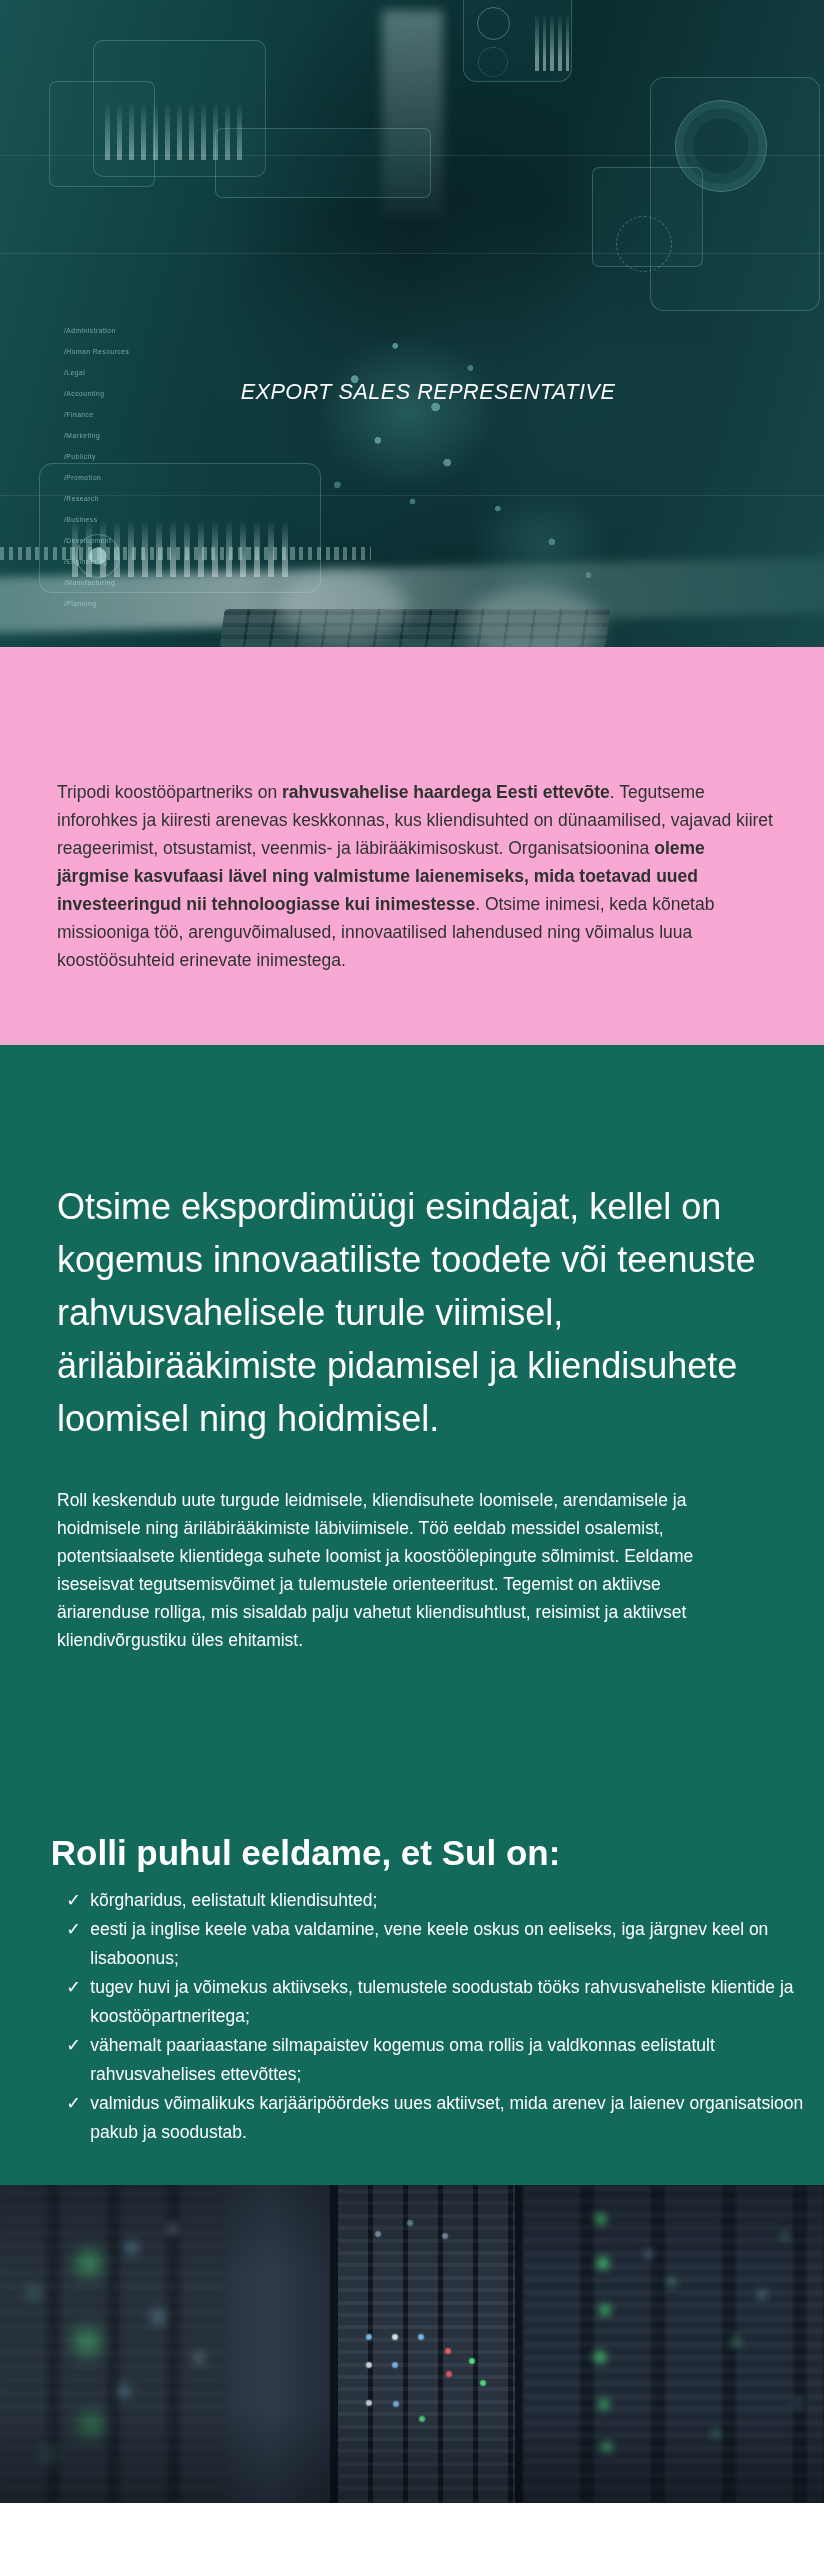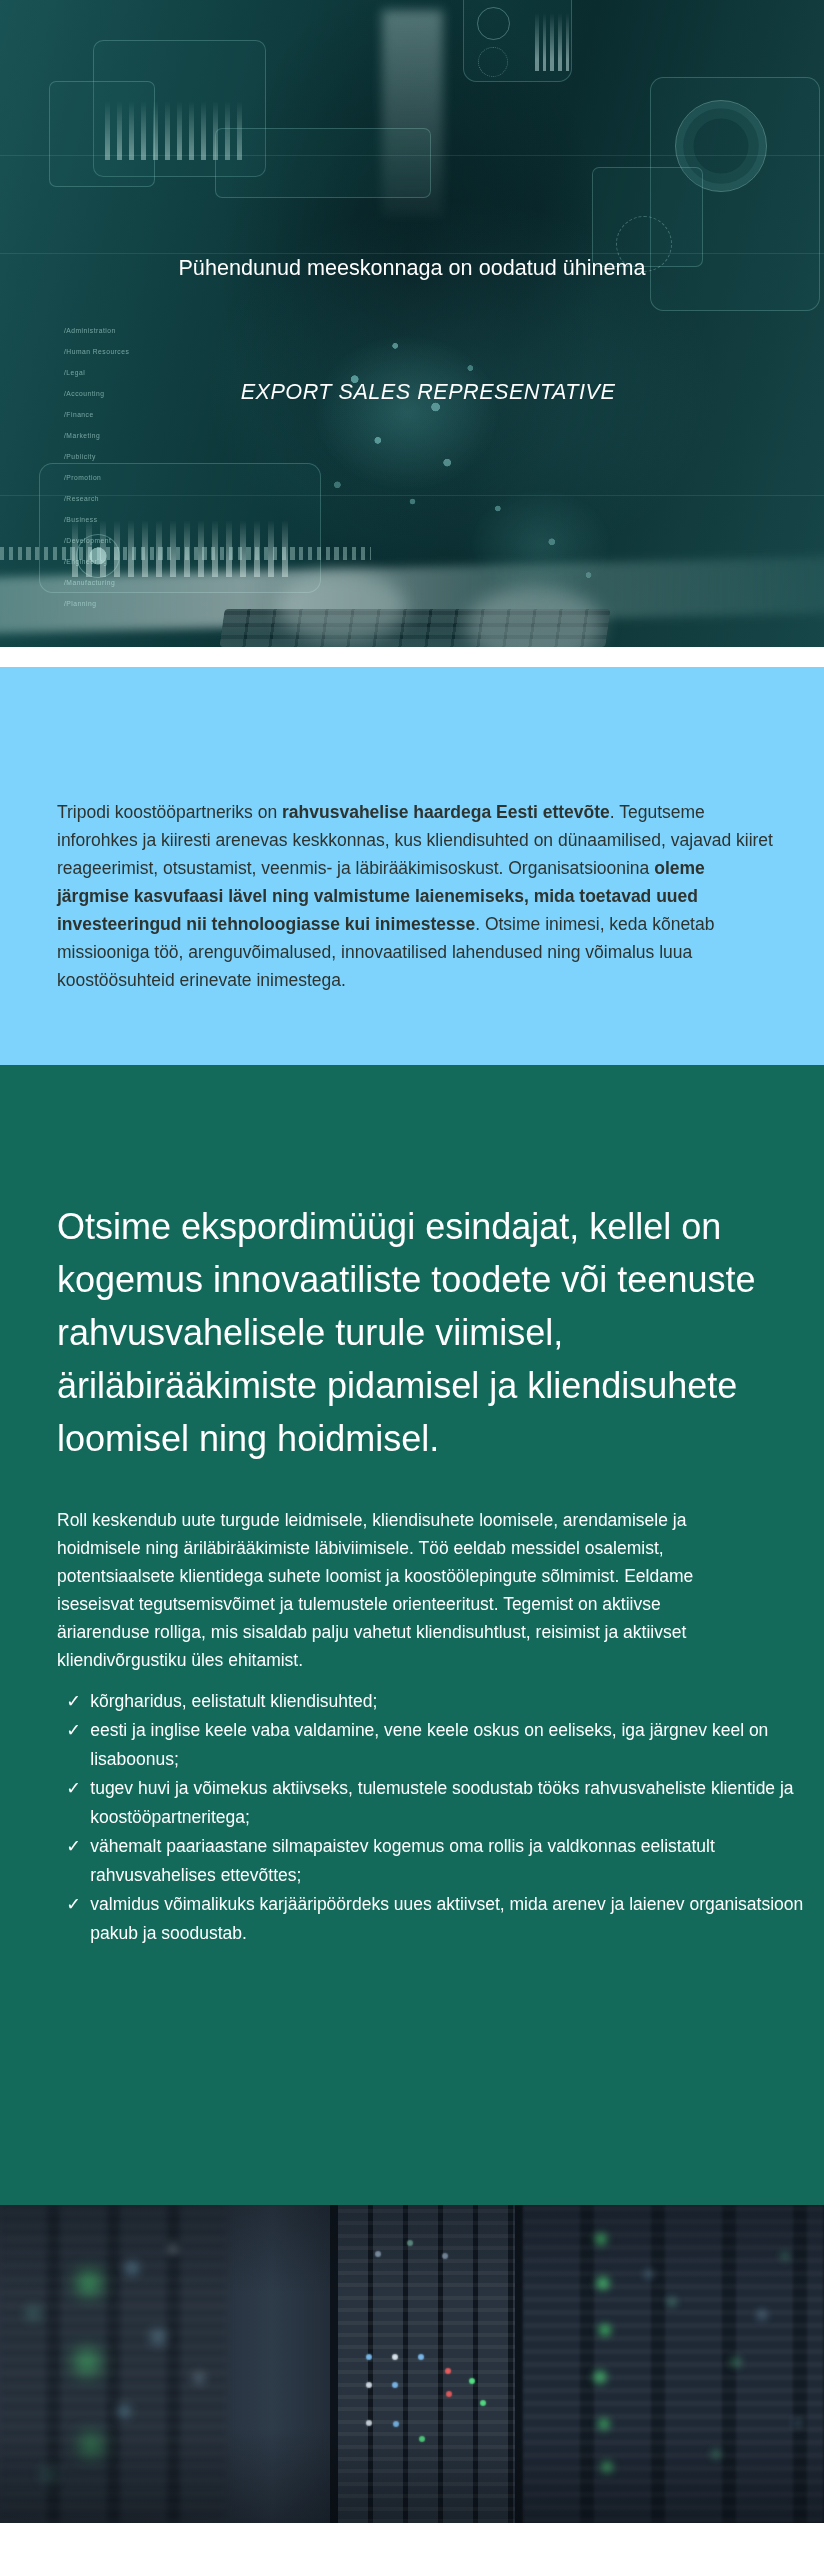"Pühendunud meeskonnaga on oodatud" p.hero-kicker { html: <p>Pühendunud meeskonnaga on oodatud ühinema</p> -> none }
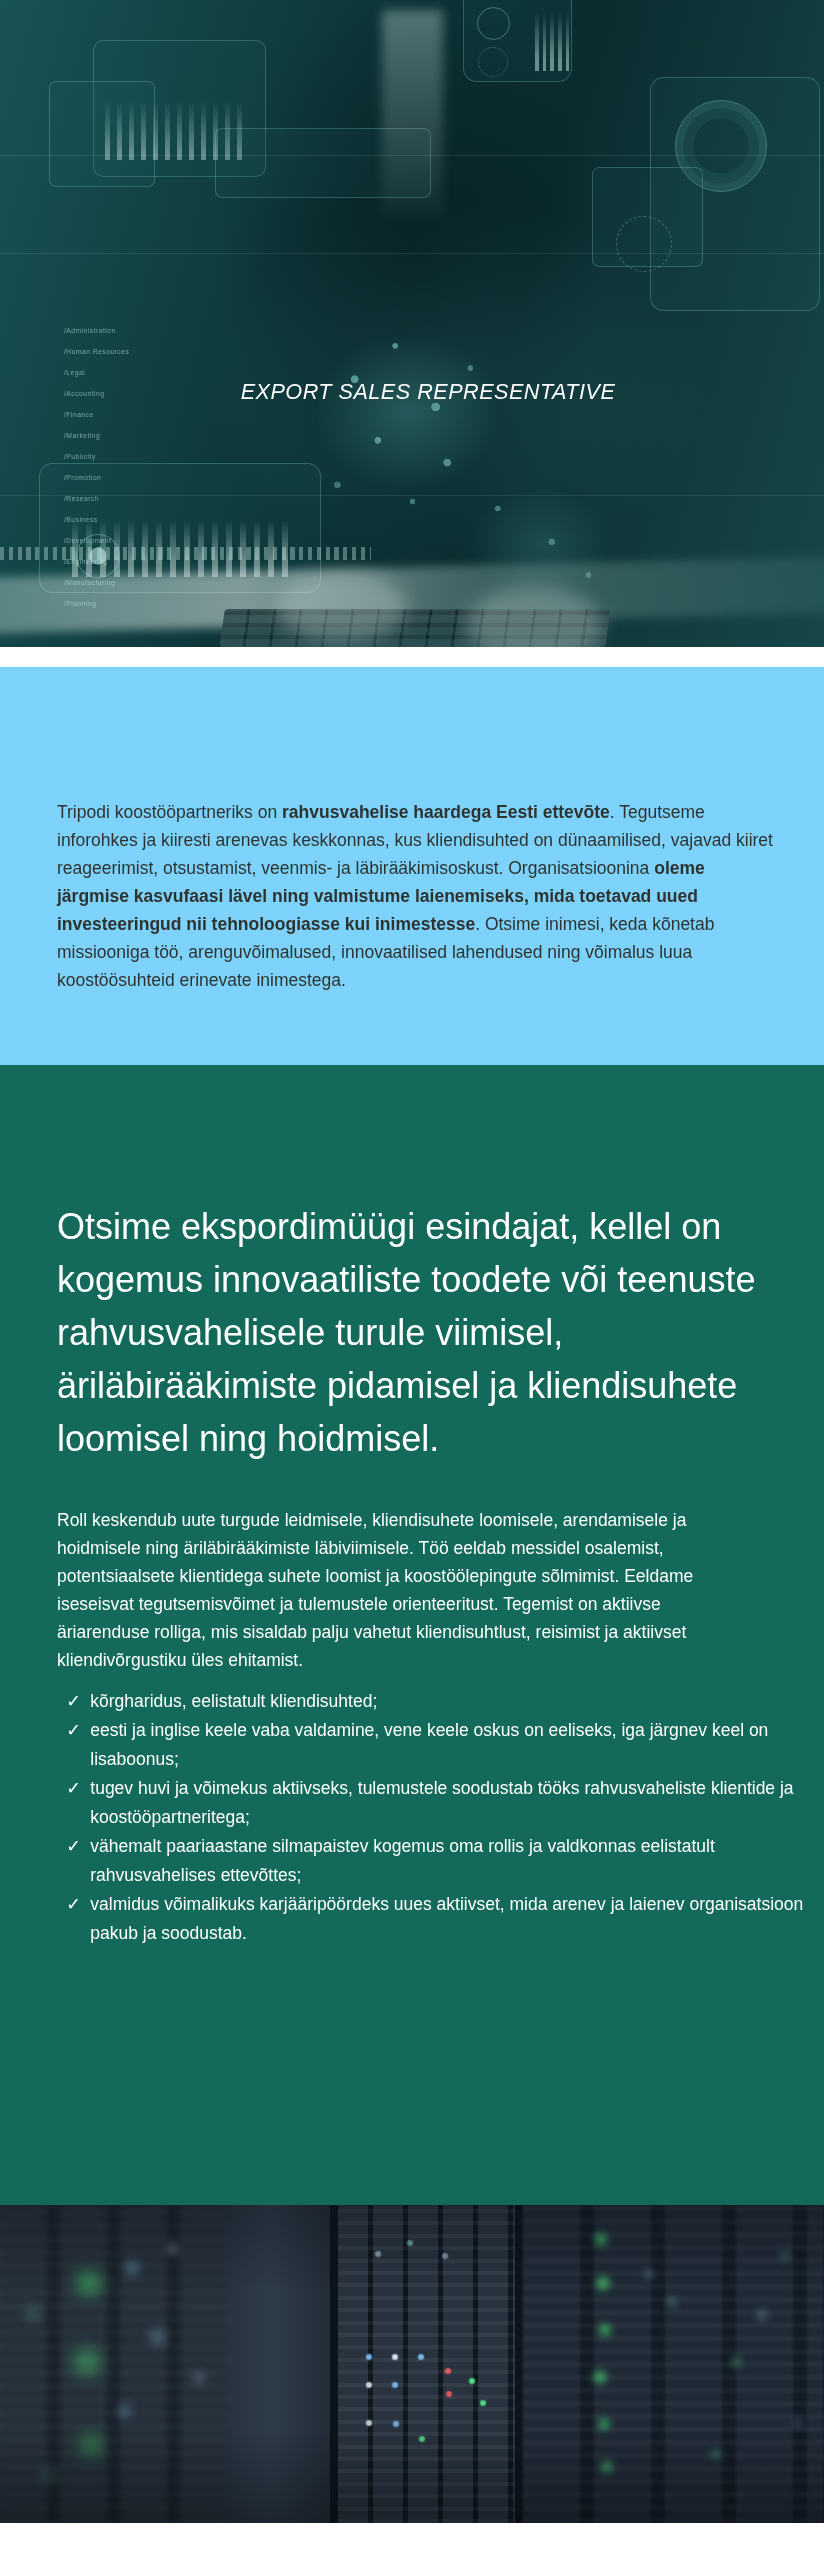"Tripodi koostööpartneriks on" .intro { background: #7dd3fc -> #f9a8d4; margin-top: 20px -> none }
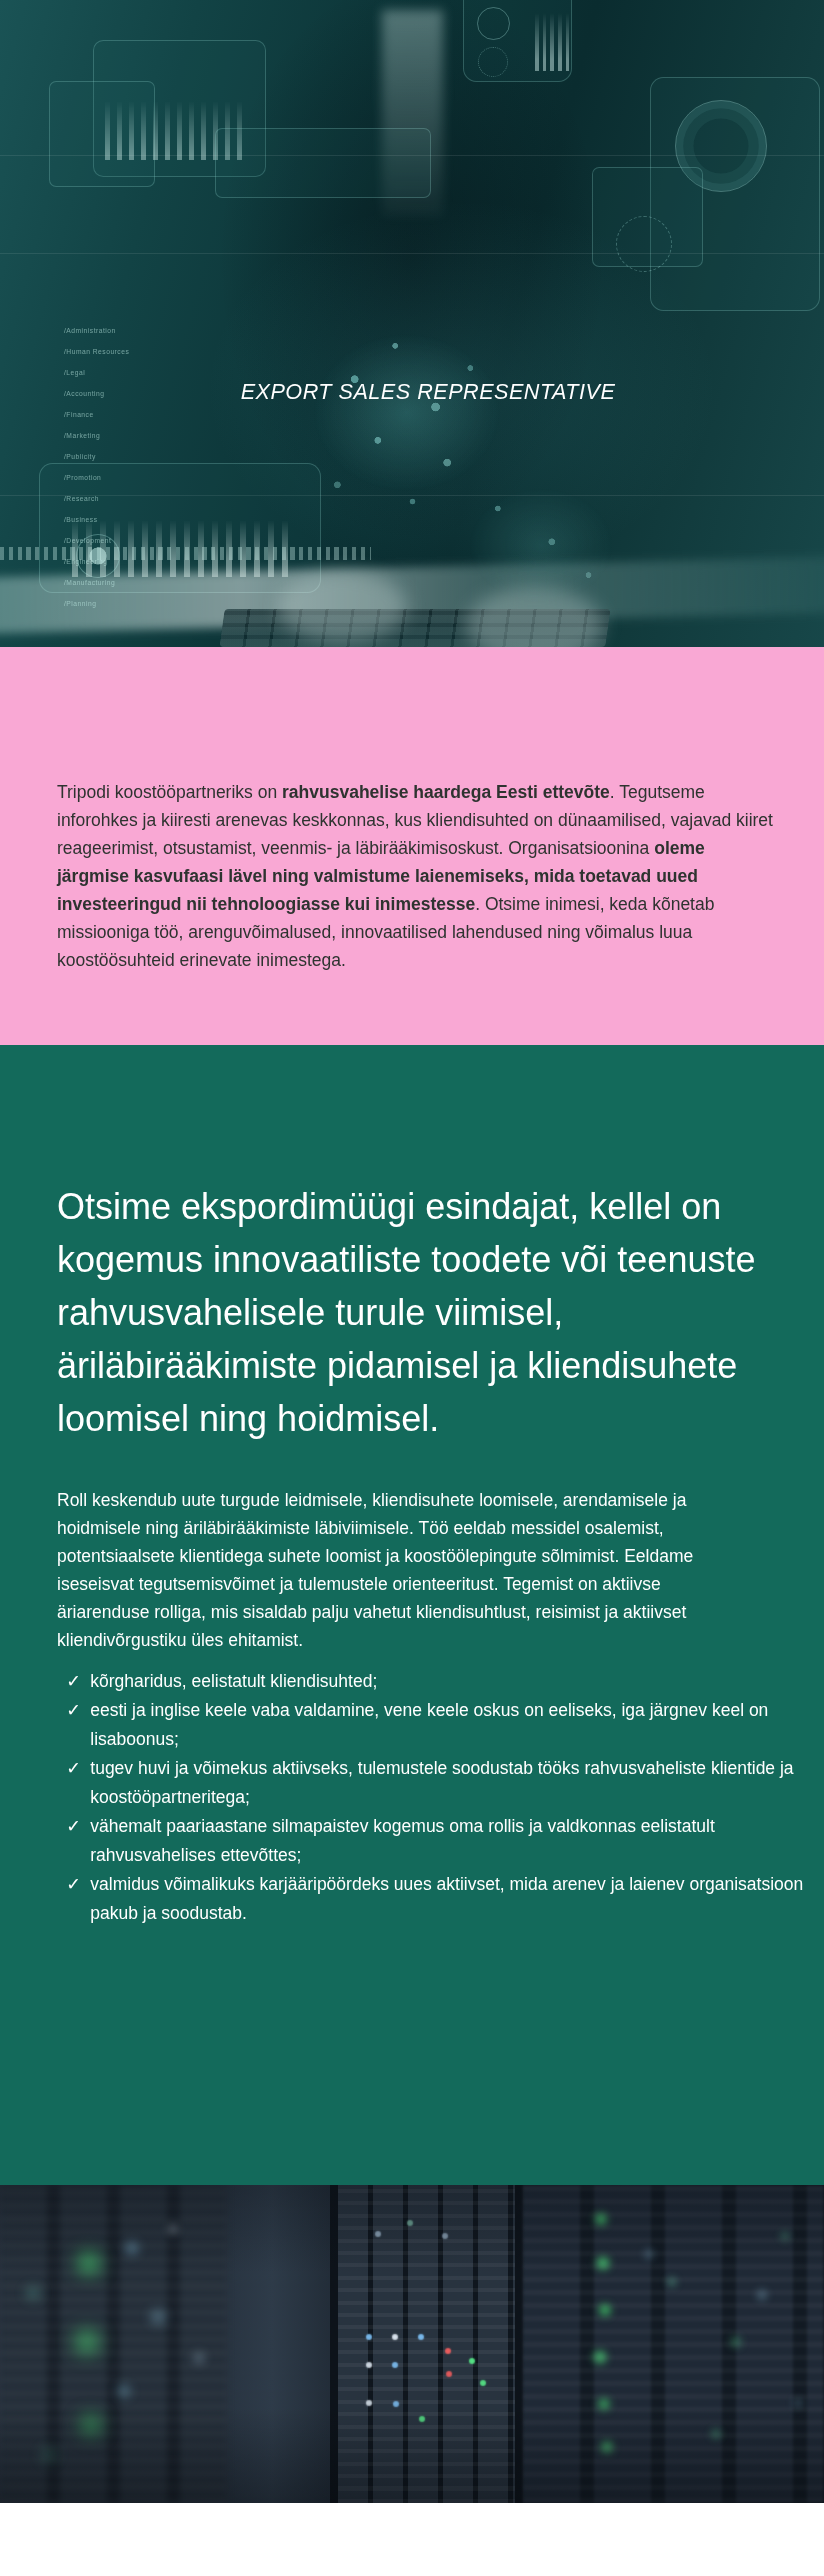"Rolli puhul eeldame, et Sul" h3.expect-heading { html: none -> <h3>Rolli puhul eeldame, et Sul on:</h3> }
